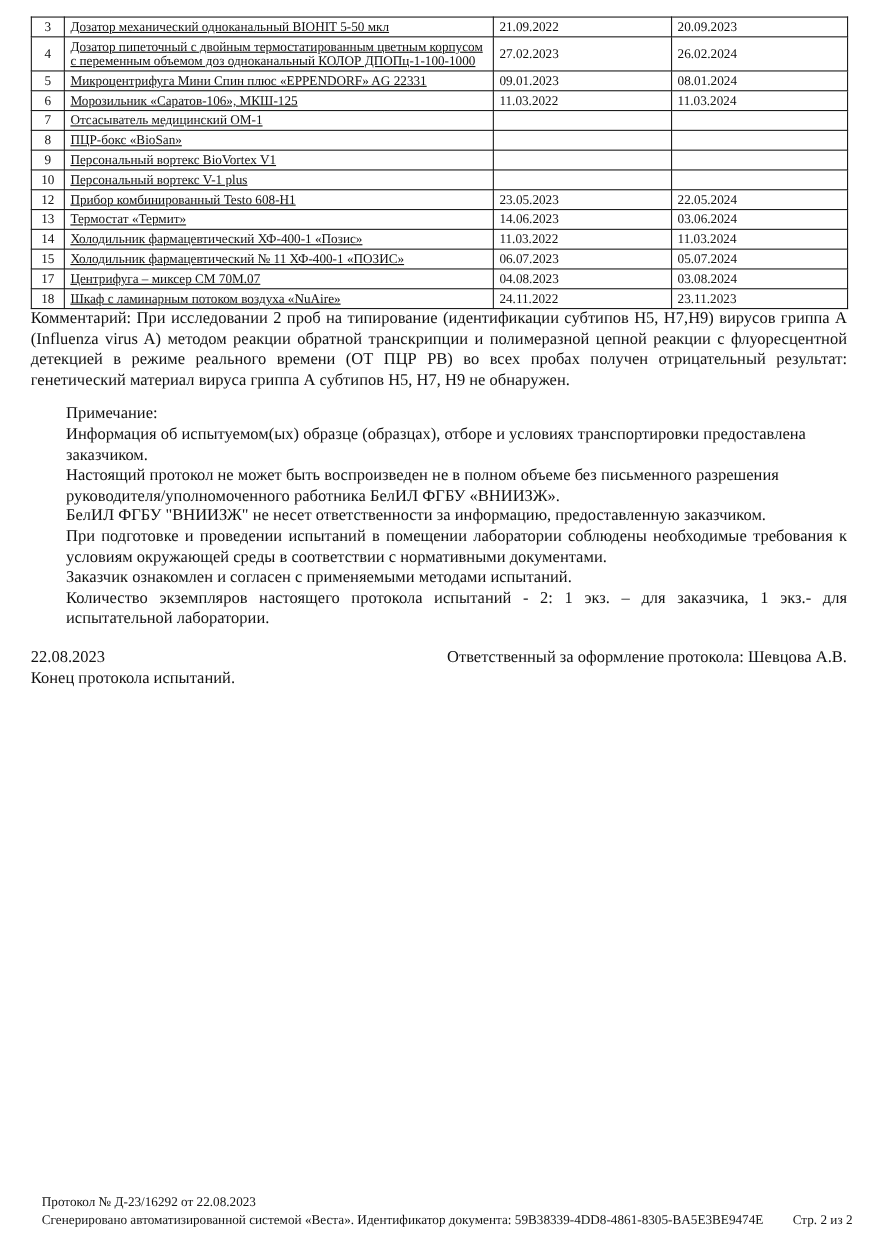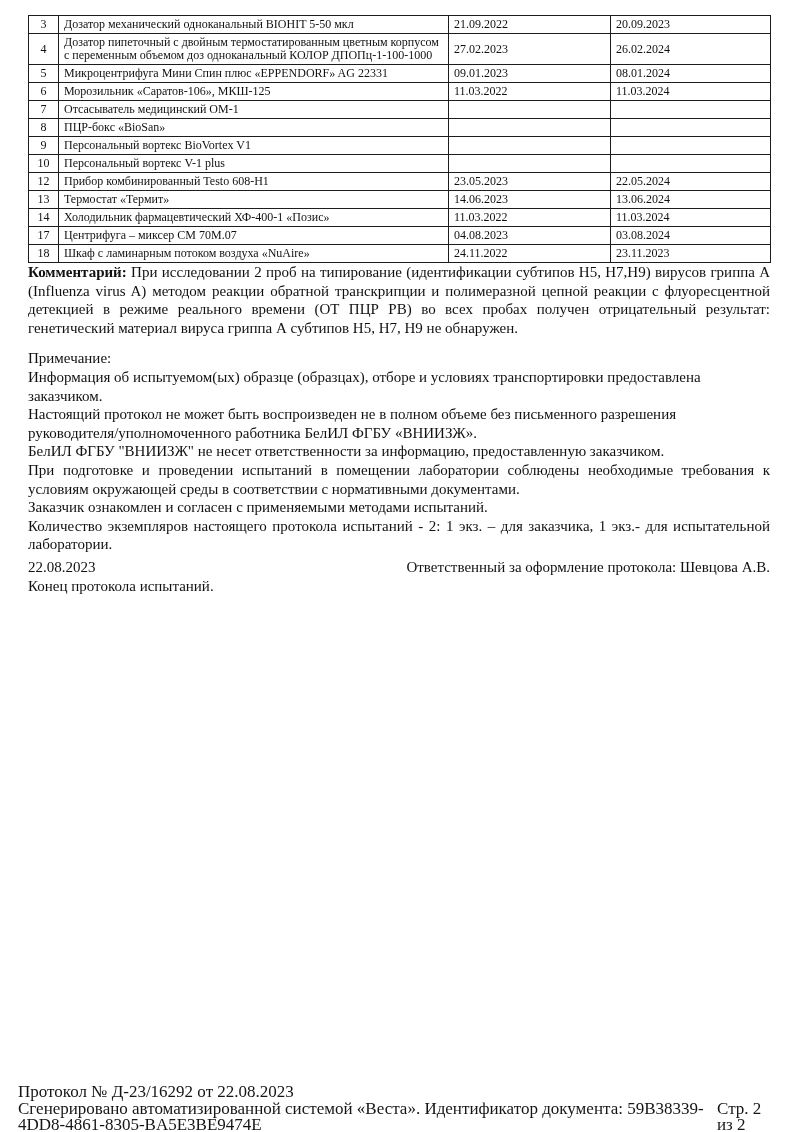"Дозатор механический одноканальный" td.c-desc { text-decoration: none -> underline }
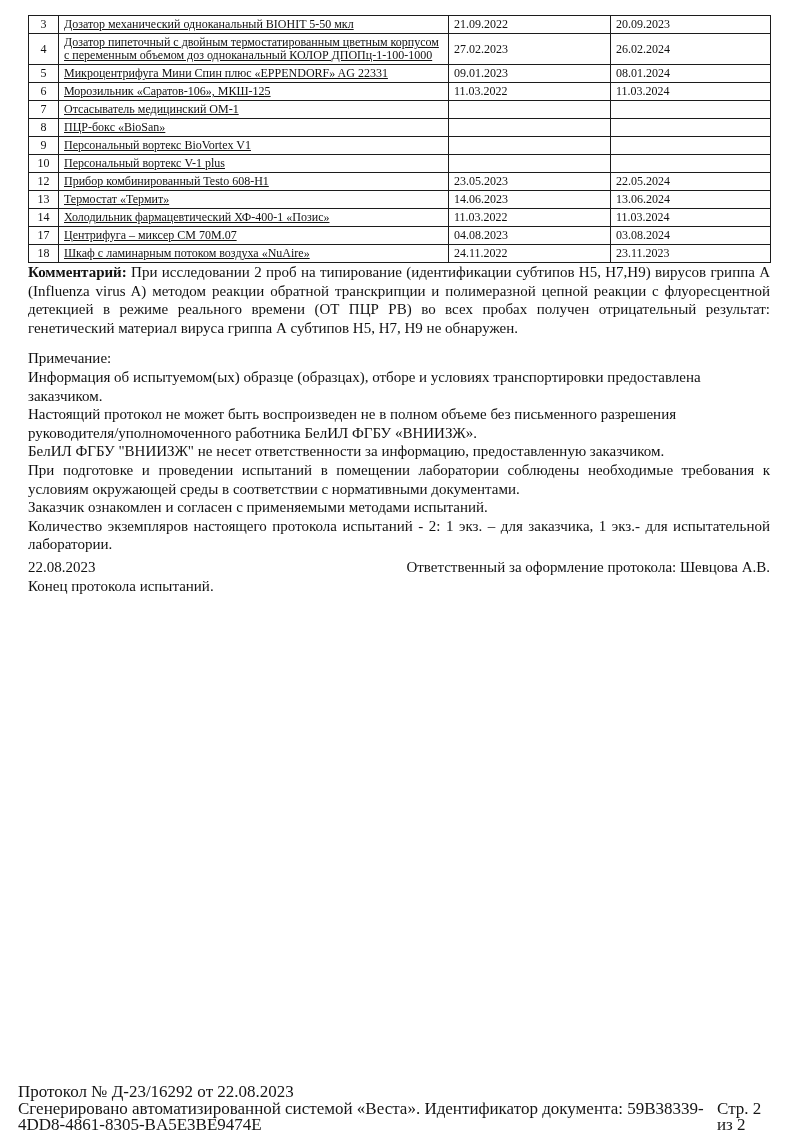"13.06.2024" td.c-date { text: 13.06.2024 -> 03.06.2024 }
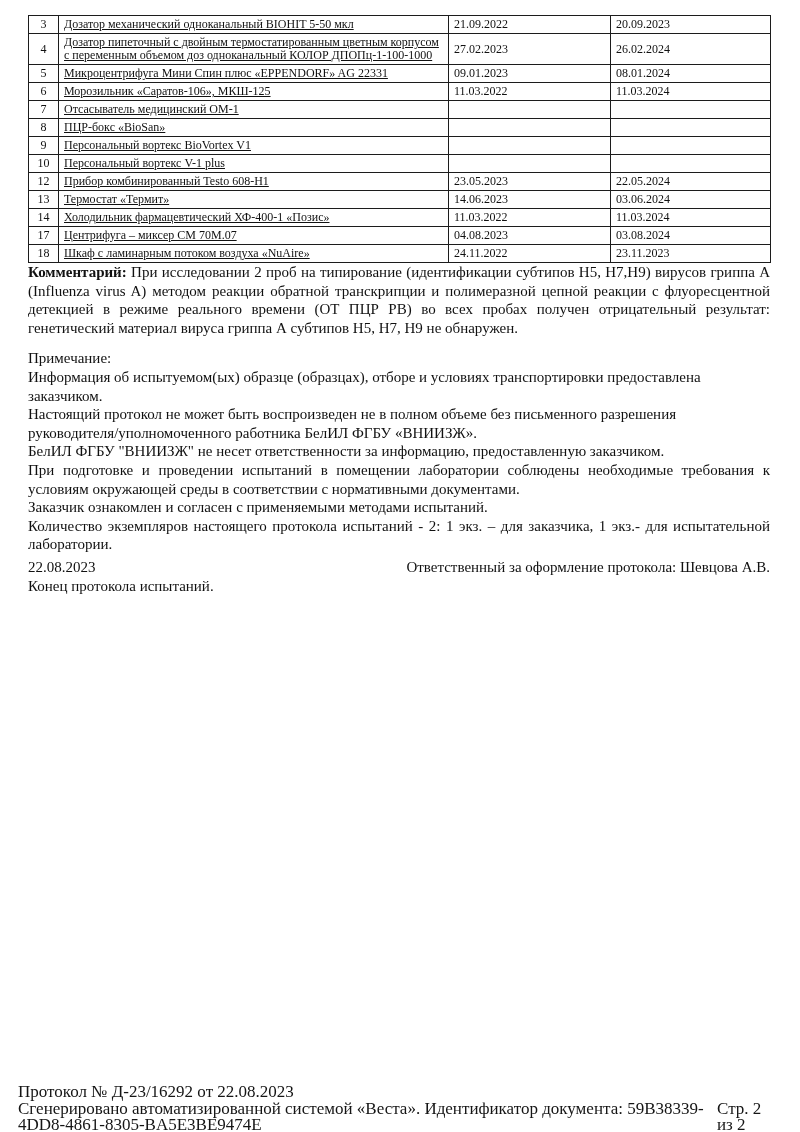"15" tr { html: none -> <tr> <td>15</td> <td>Холодильник фармацевтический № 11 ХФ-400-1 «ПОЗИС»</td> <td>06.07.2023</td> <td>05.07.2024</td> </tr> }
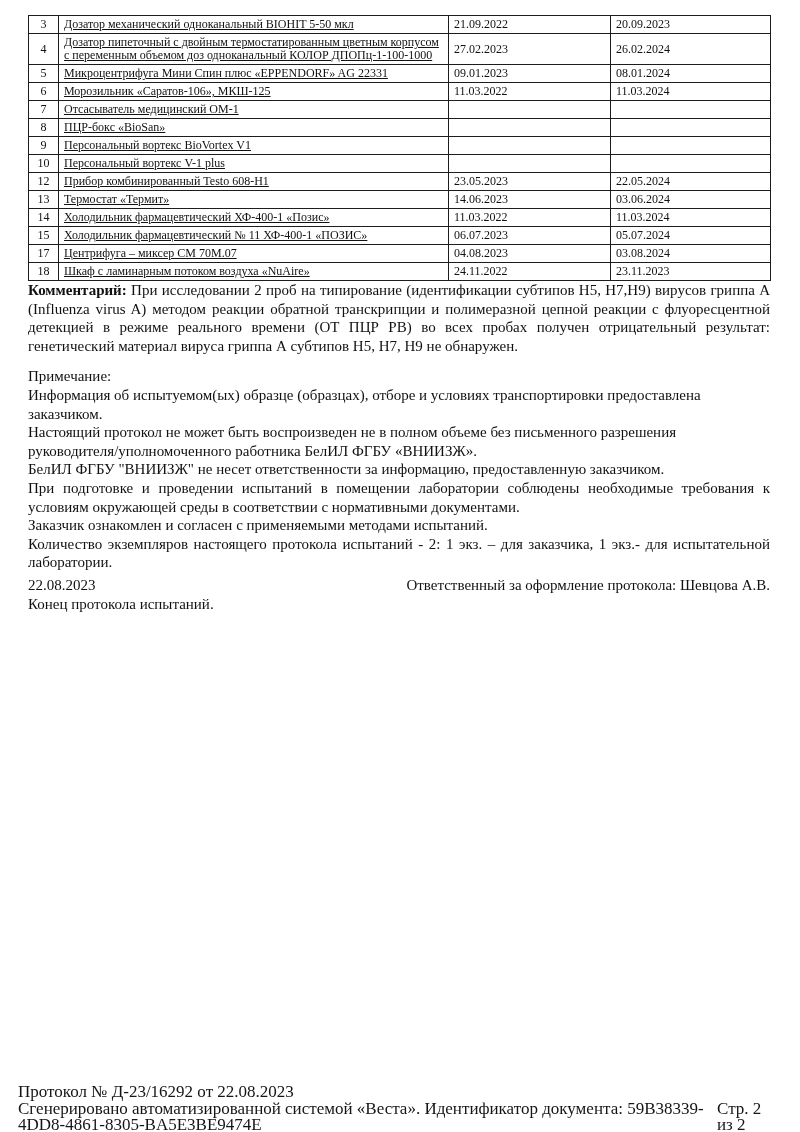"Комментарий:" b { font-weight: bold -> normal }
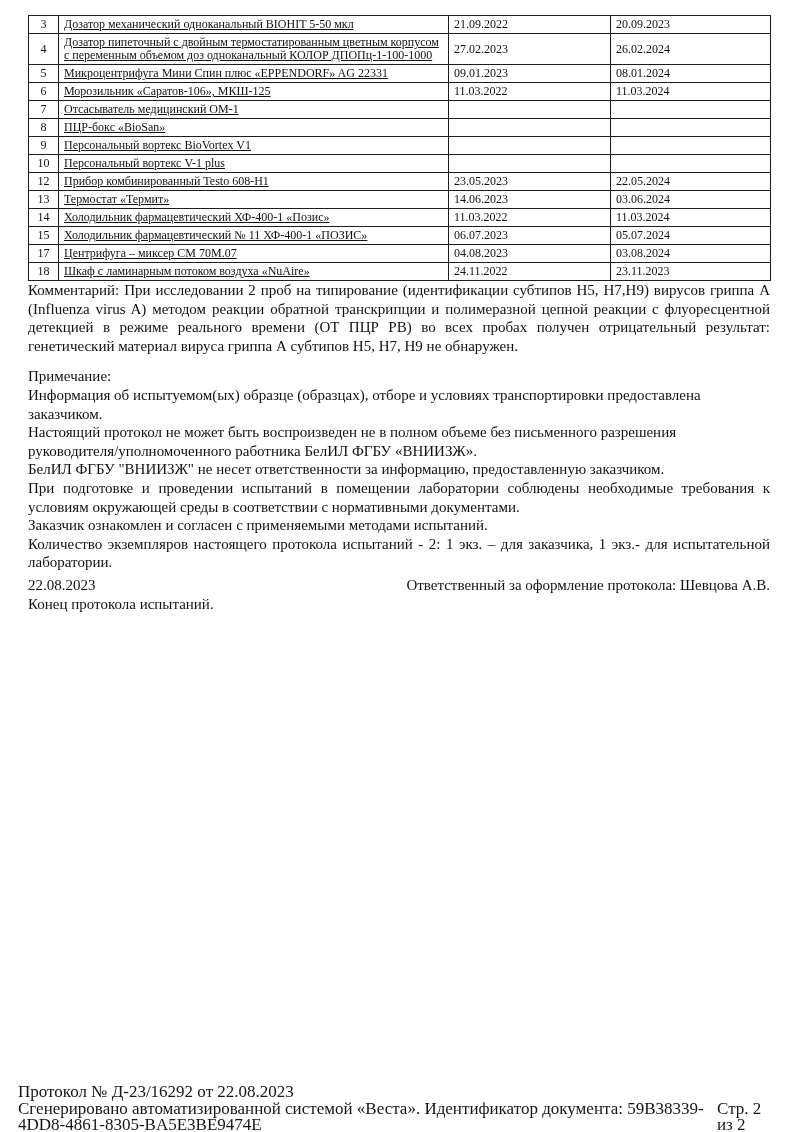"Примечание:" .notes-block { margin-left: none -> 32px }
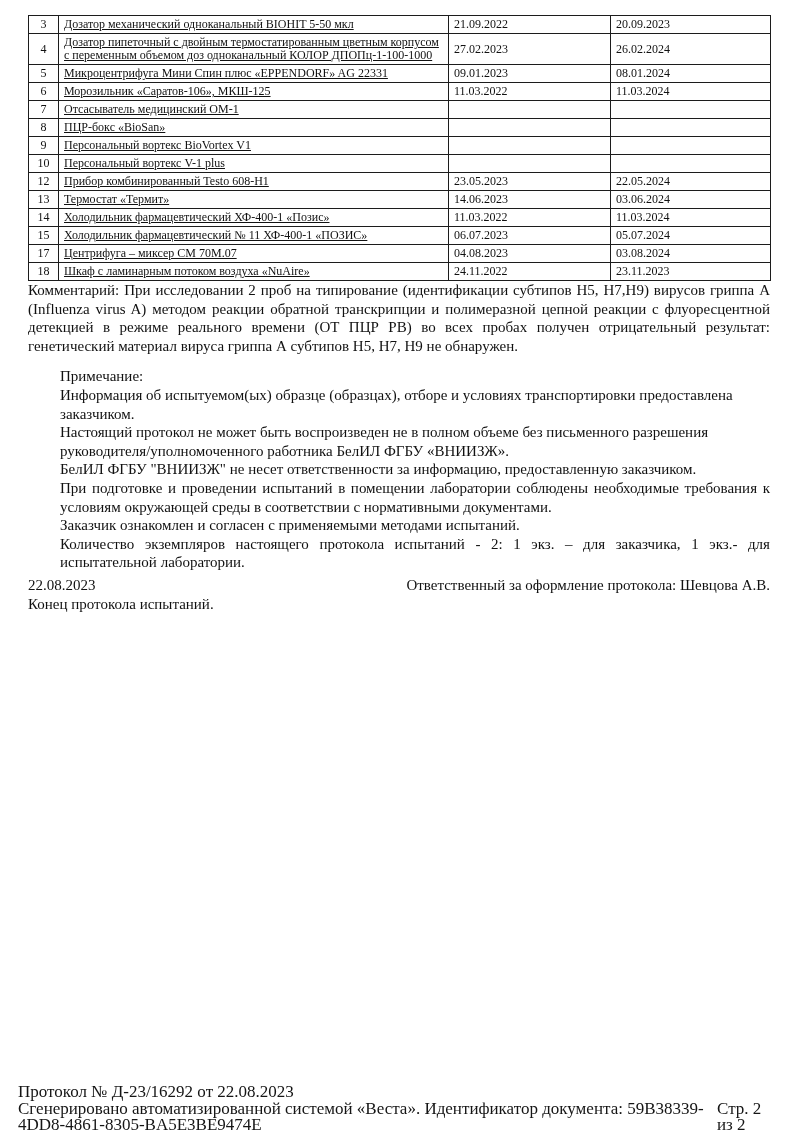"22.08.2023" .sig-row { margin-top: 4px -> 17px }
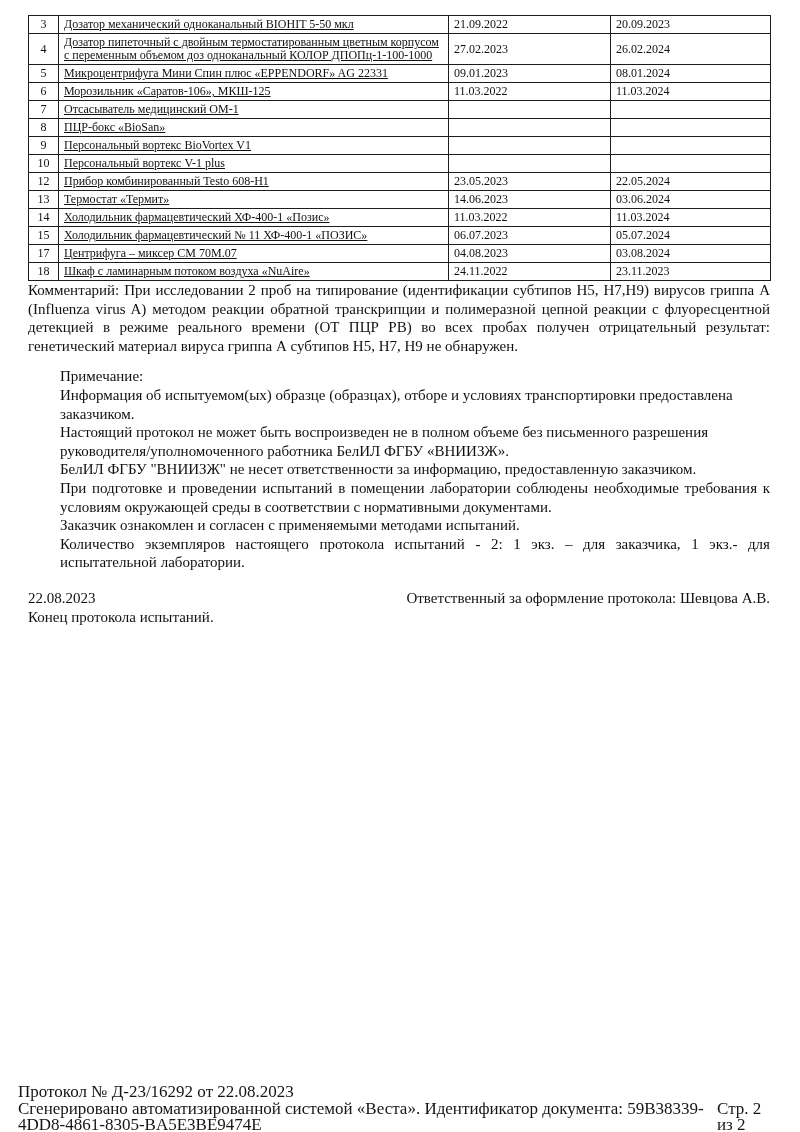"Протокол № Д-23/16292 от 22.08.2023" .footer { font-size: 17px -> 12px; left: 18px -> 38px }
